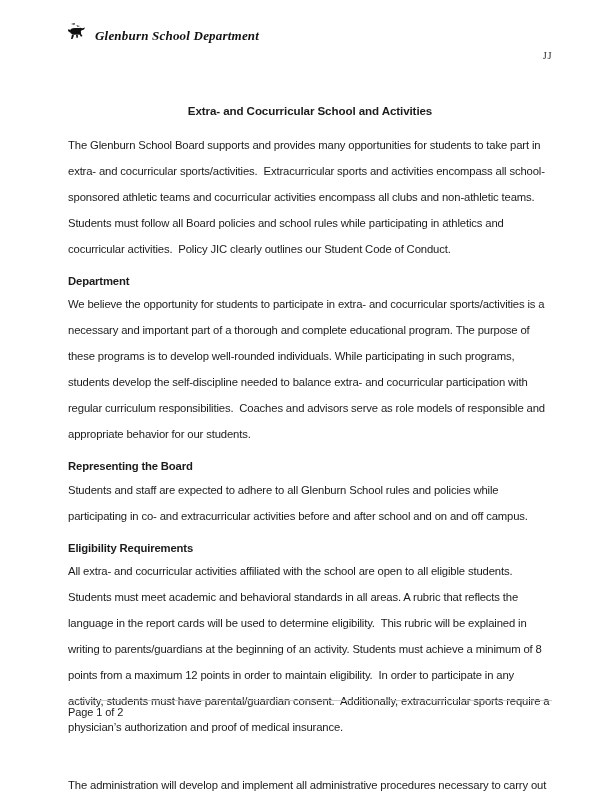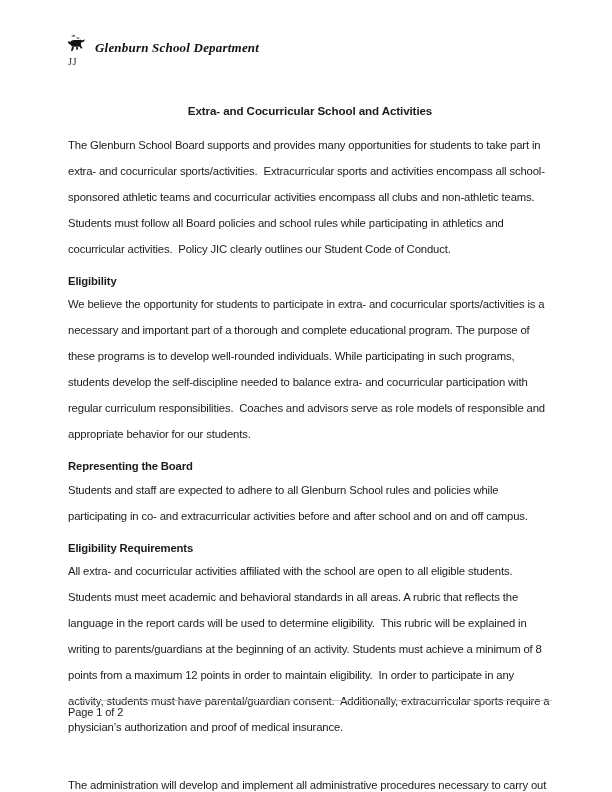"Glenburn School Department" .header { top: 35px -> 23px }
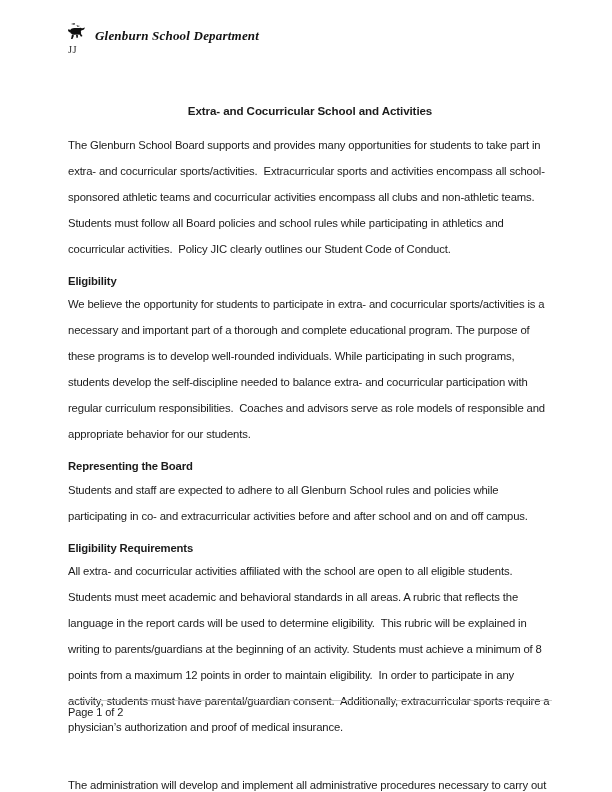"JJ" .policy-code { margin-top: none -> 6px; text-align: none -> right }
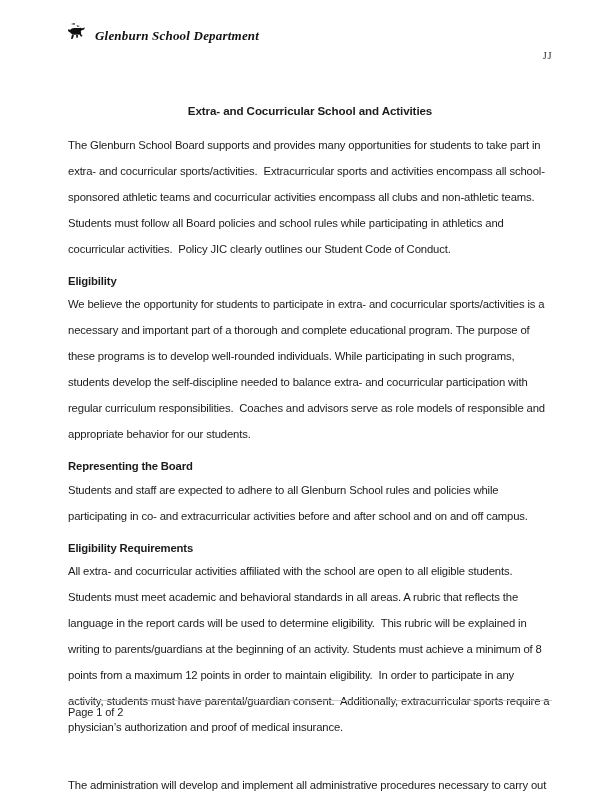"Eligibility" div.section-heading { text: Eligibility -> Department }
